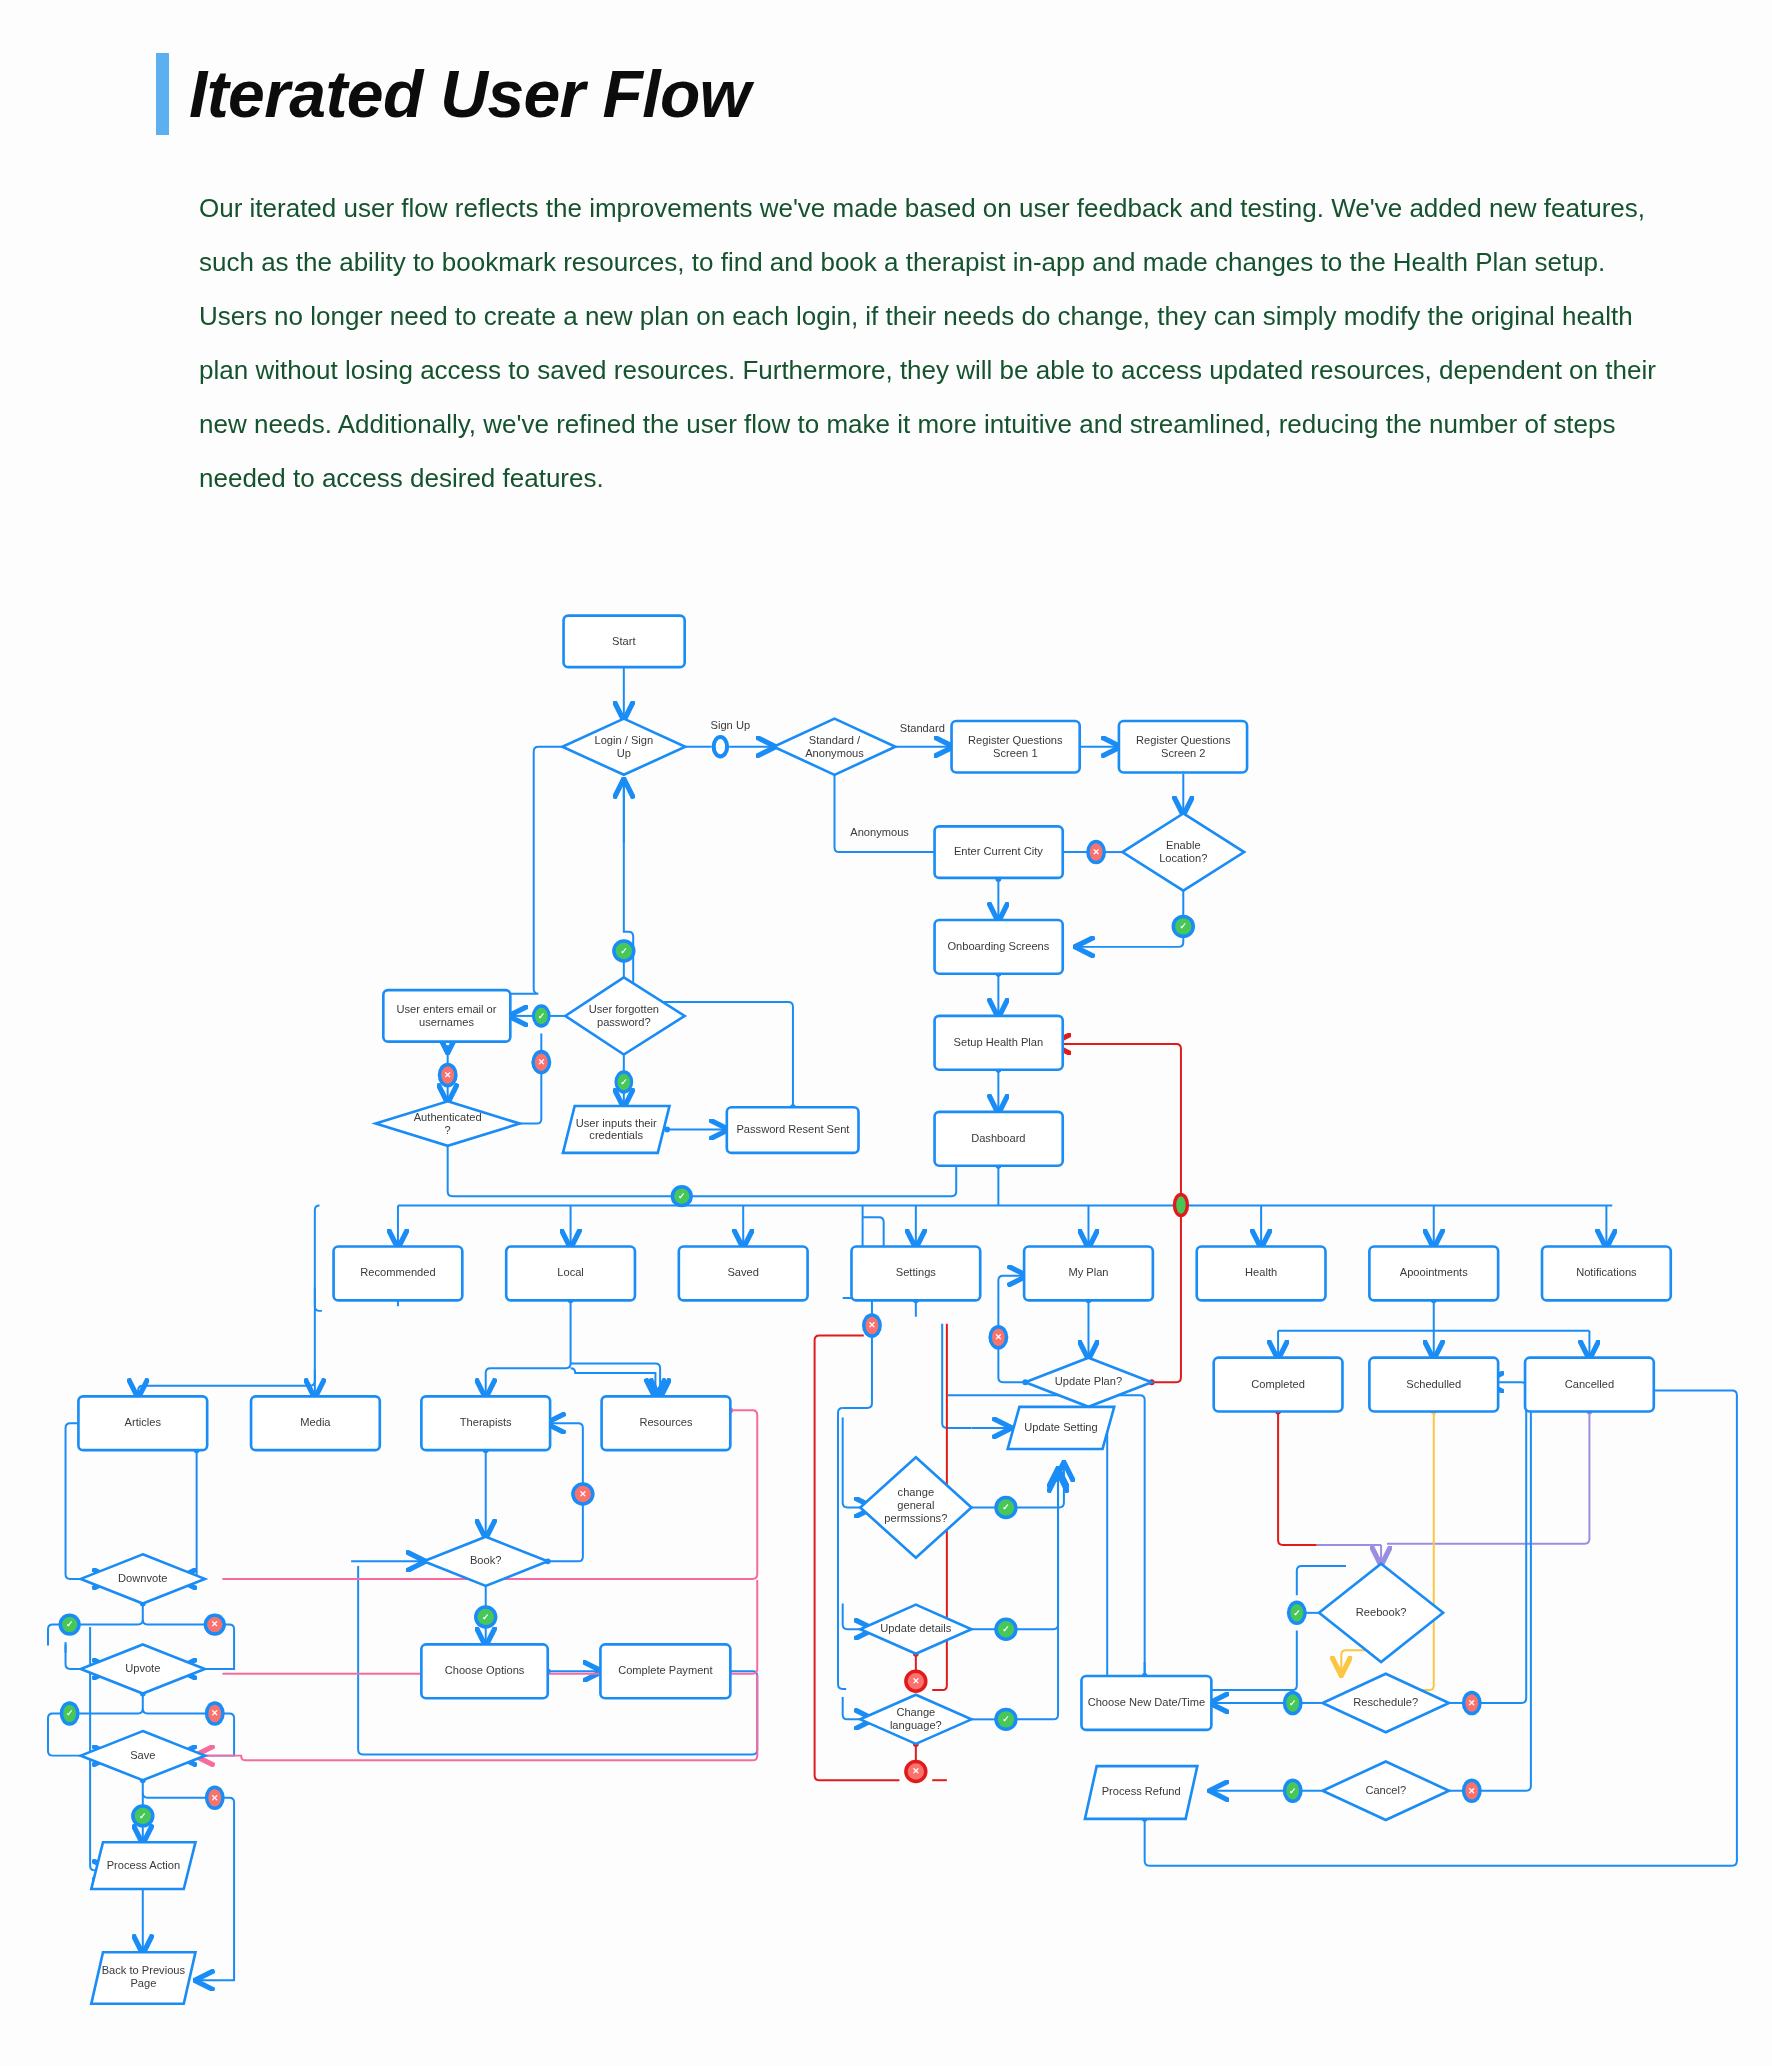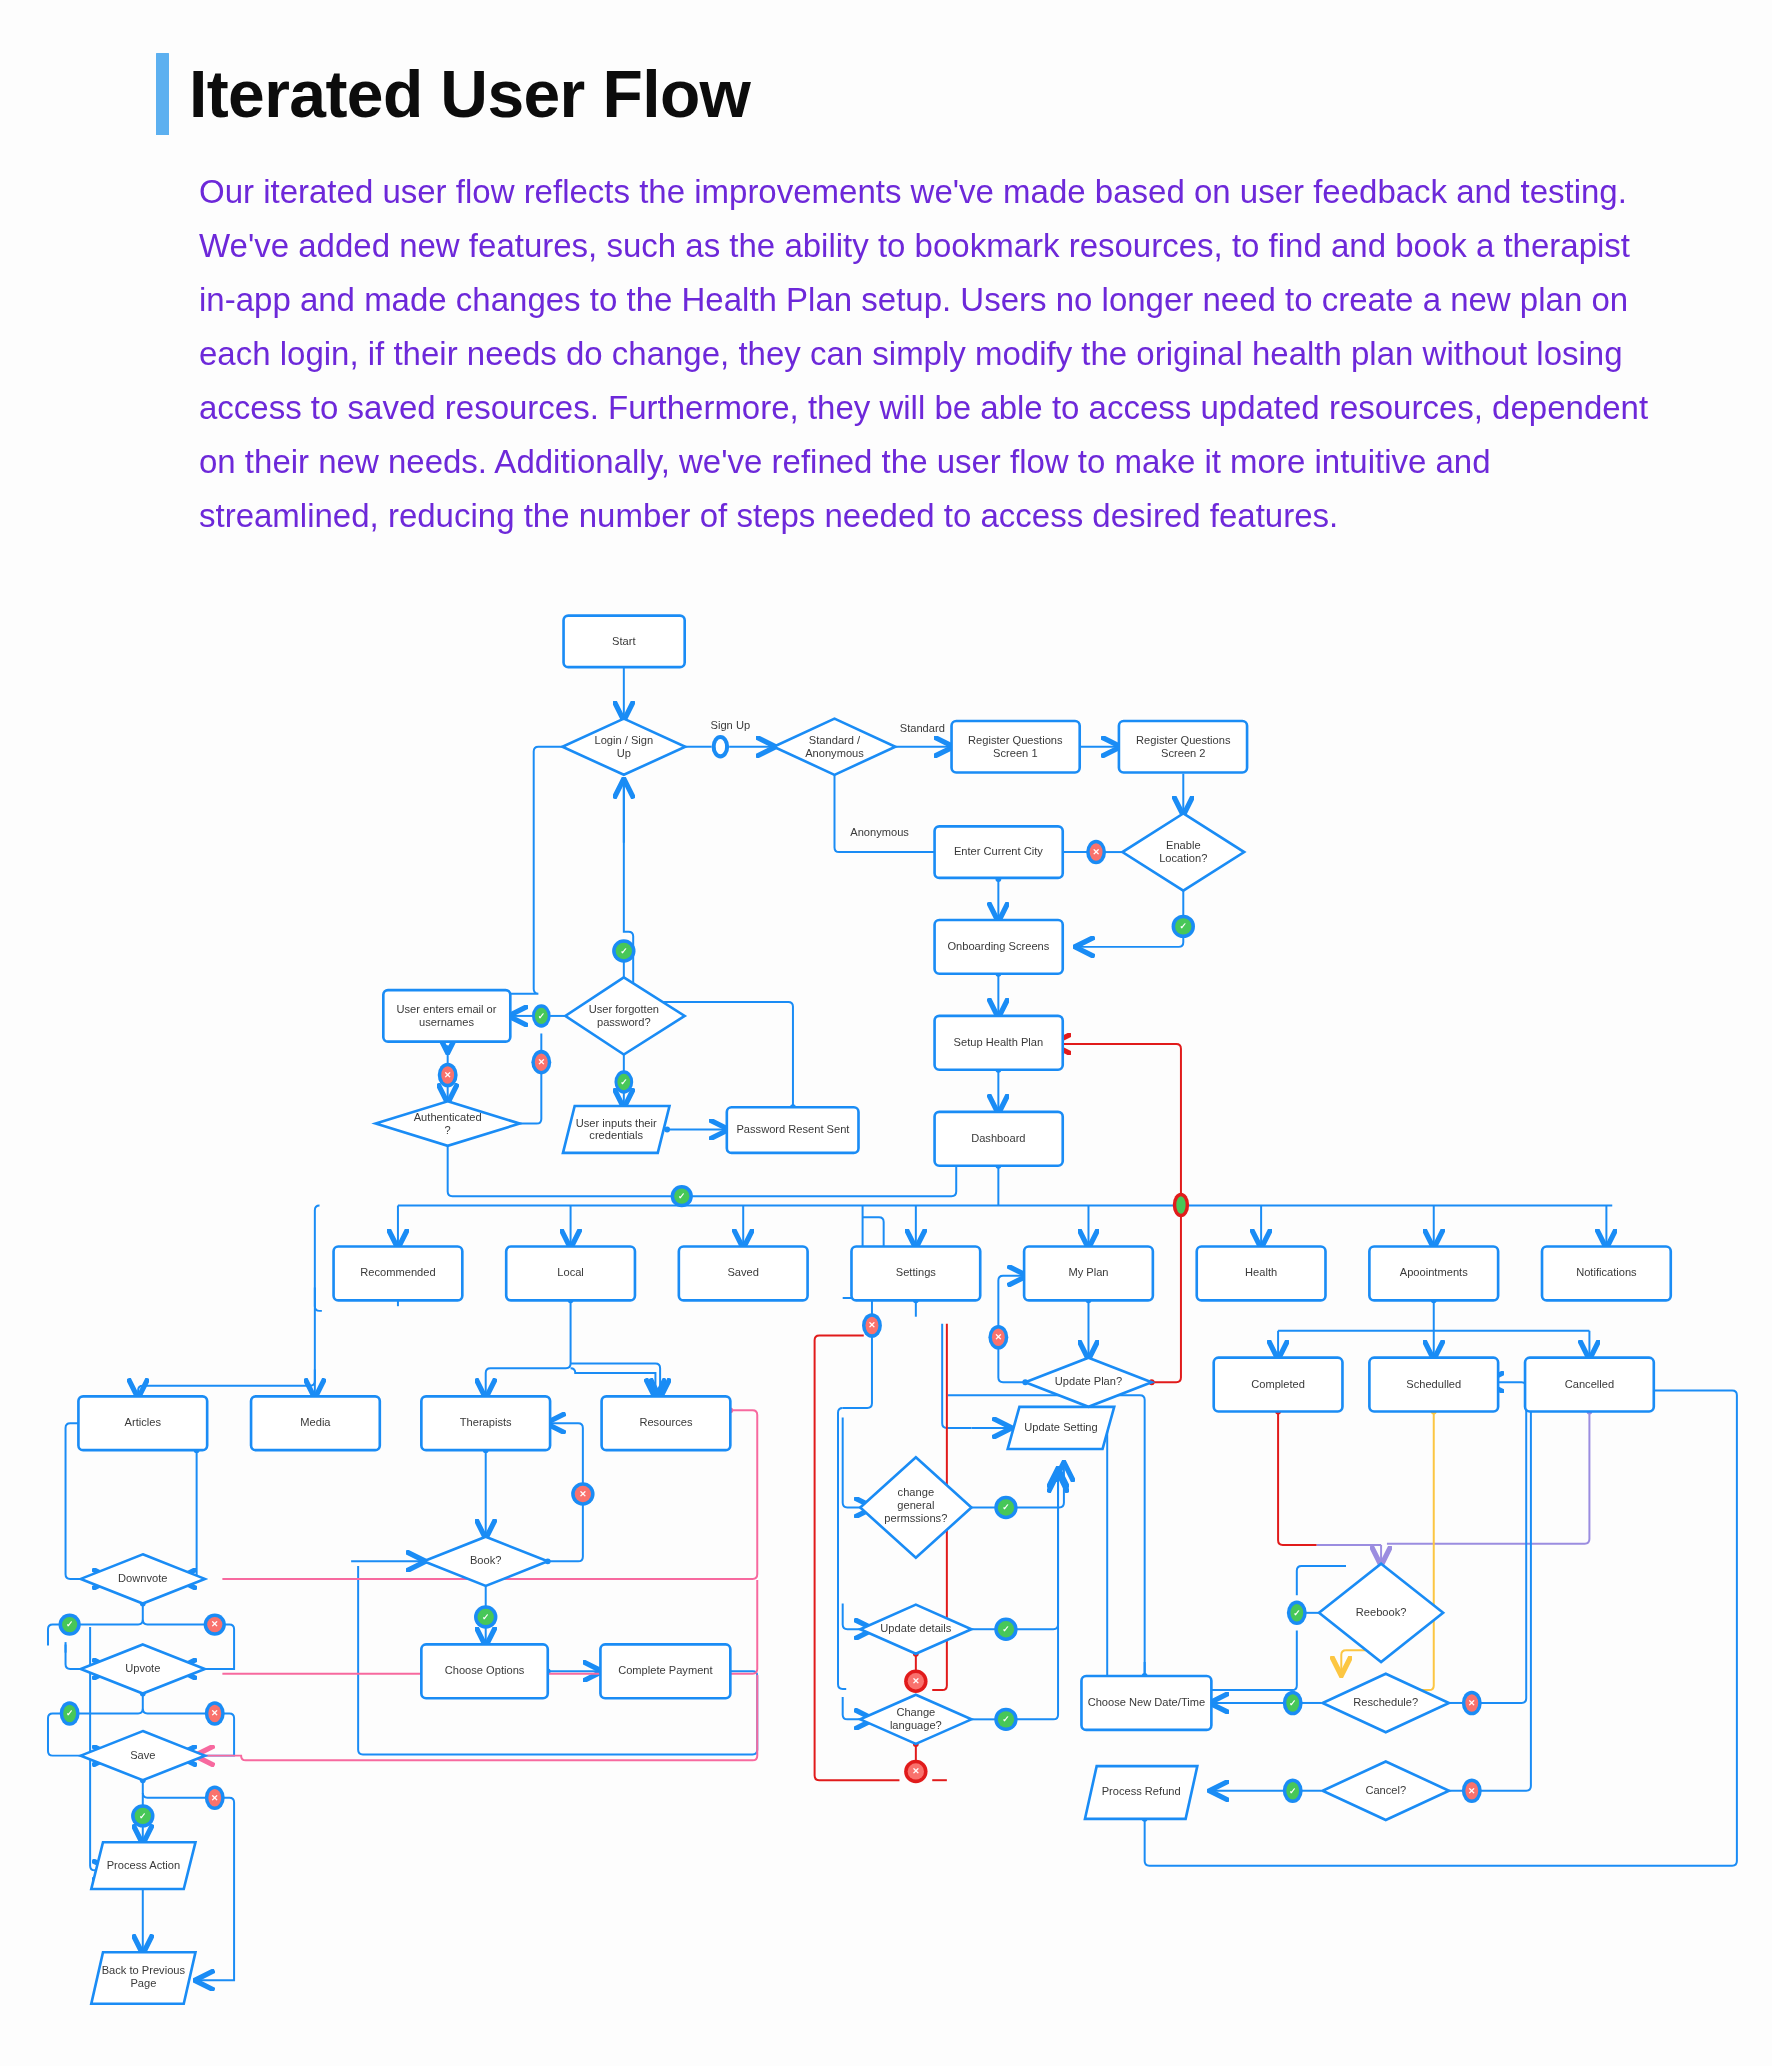"Iterated User Flow" .hdr { font-style: none -> italic }
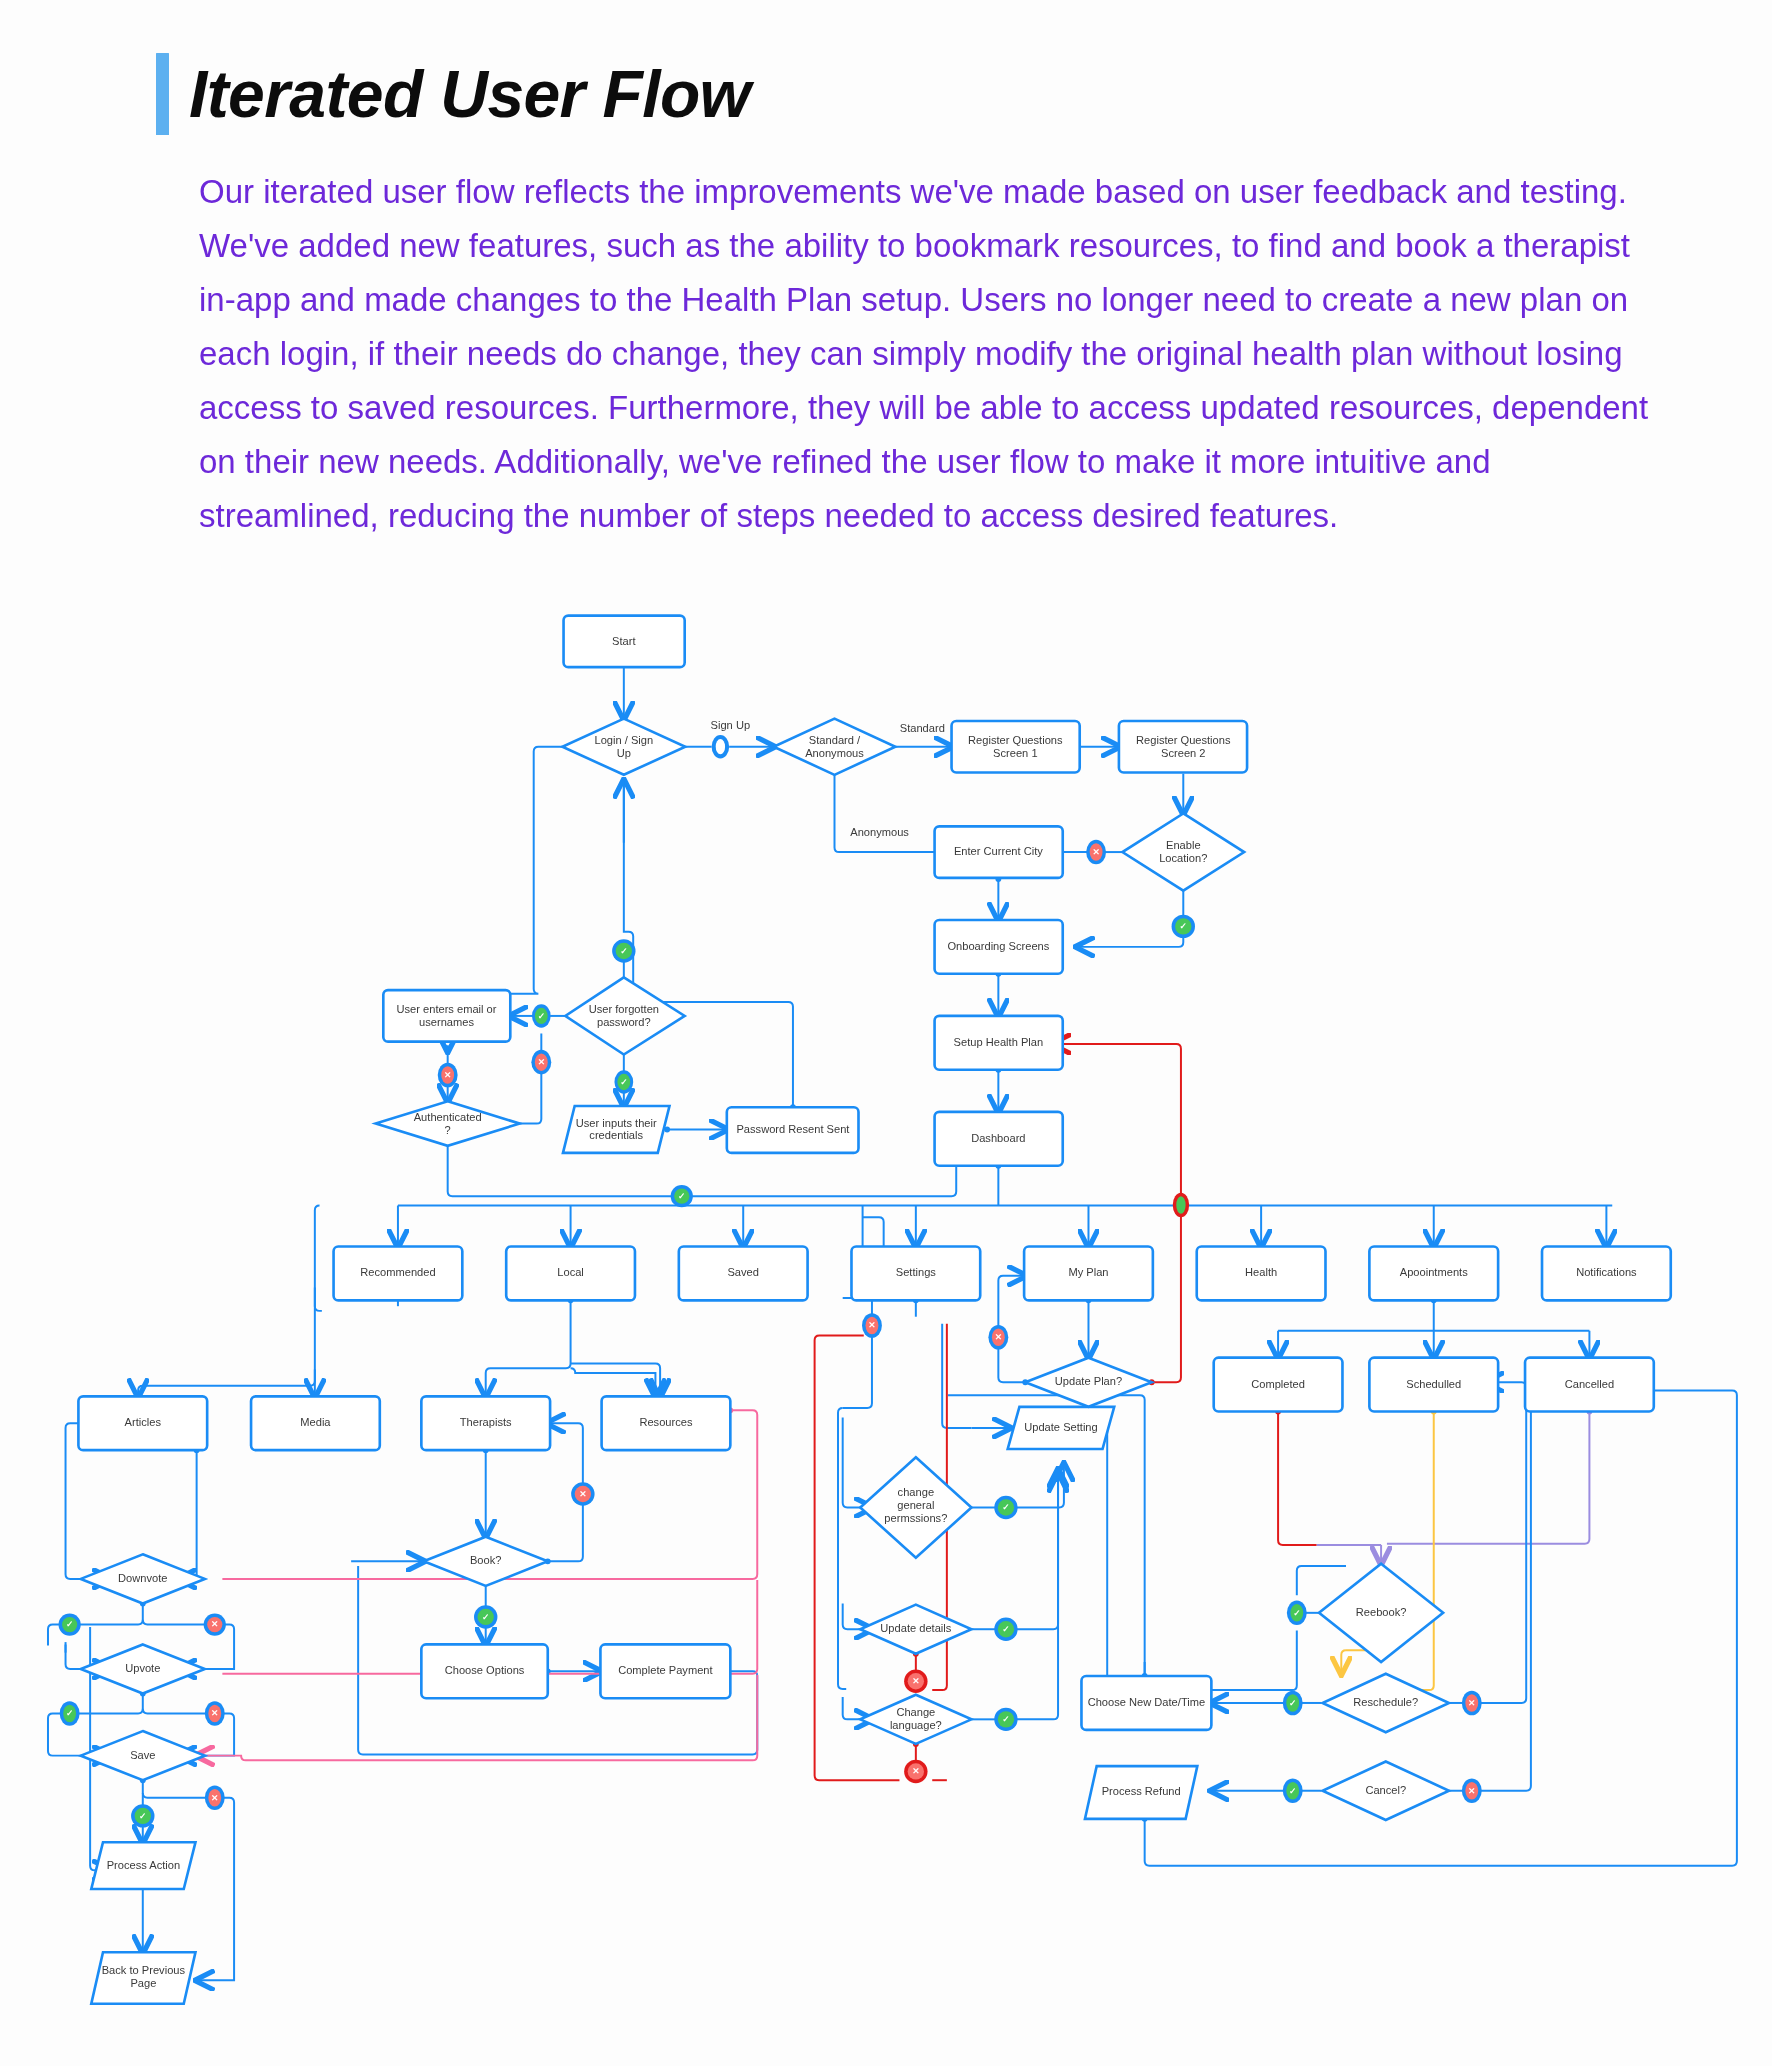"Our iterated user flow reflects" .body-copy { color: #6d28d9 -> #14532d; font-size: 33px -> 26px; top: 165px -> 181px }
